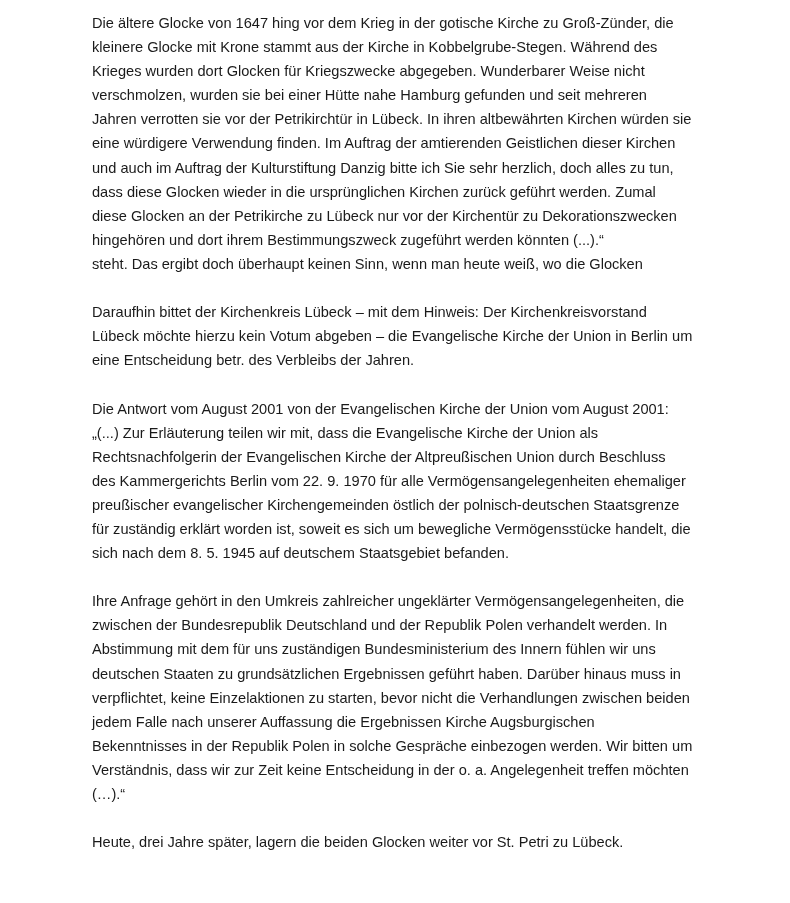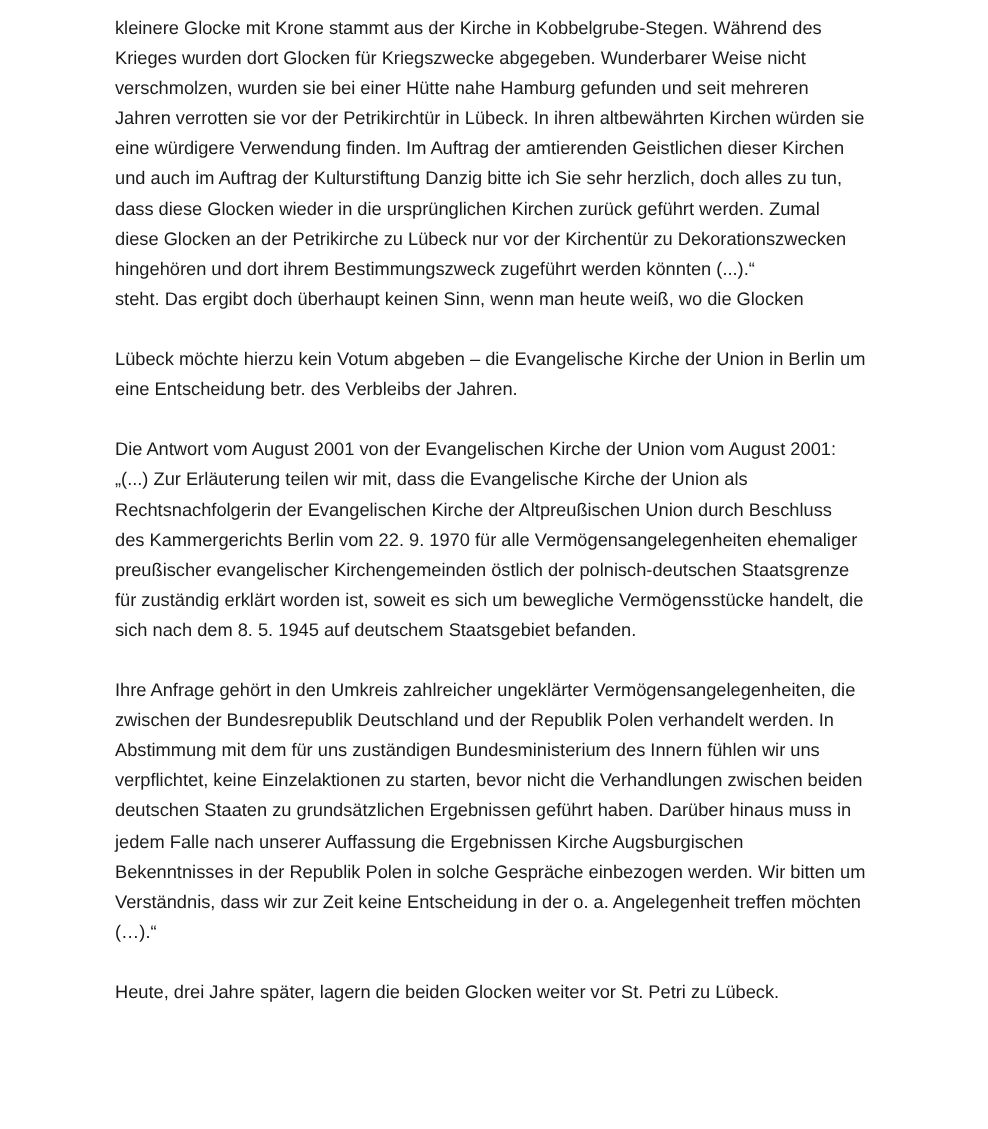"Die ältere Glocke von 1647" span.line { html: none -> <span>Die ältere Glocke von 1647 hing vor dem Krieg in der gotische Kirche zu Groß-Zünder, die</span> }
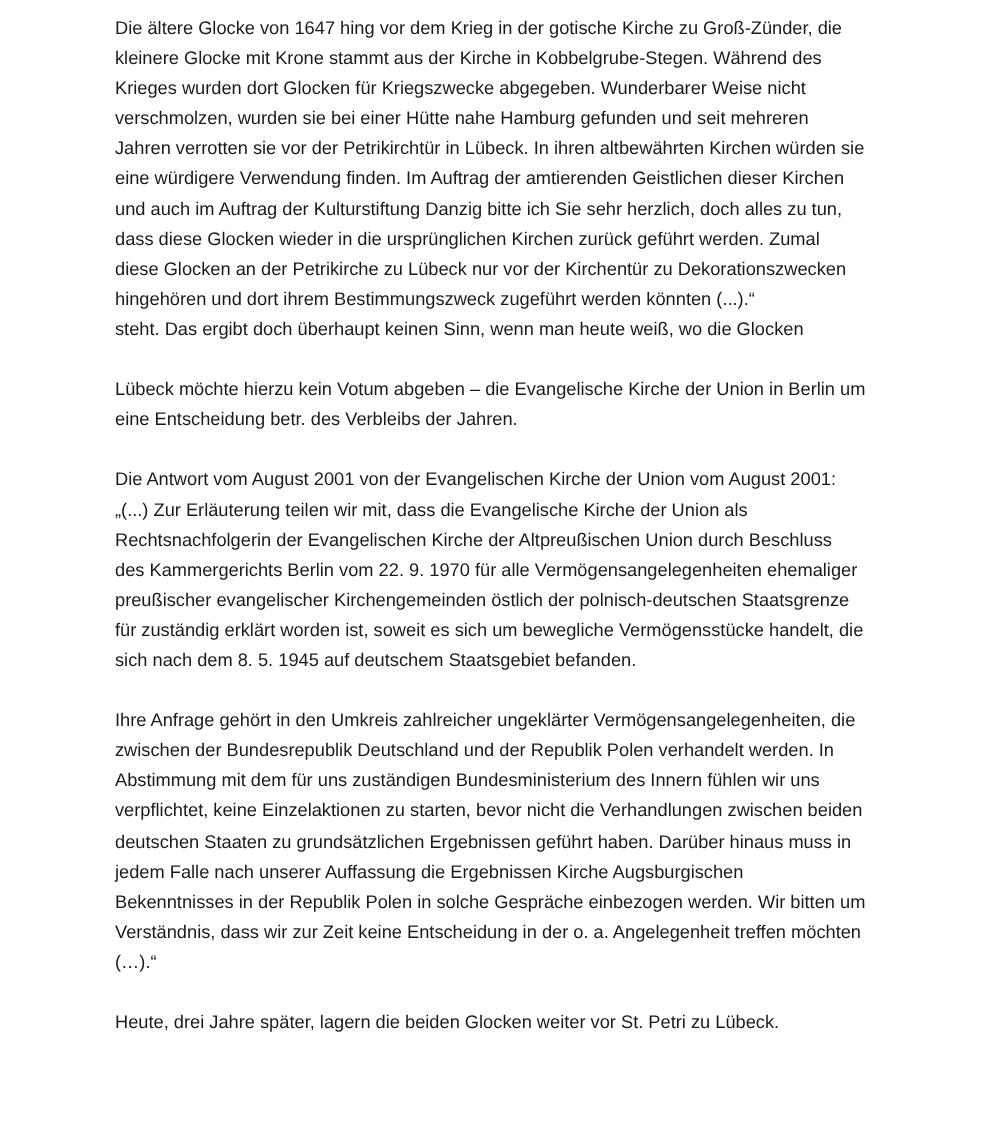"Daraufhin bittet der Kirchenkreis Lübeck" span.line { html: none -> <span>Daraufhin bittet der Kirchenkreis Lübeck – mit dem Hinweis: Der Kirchenkreisvorstand</span> }
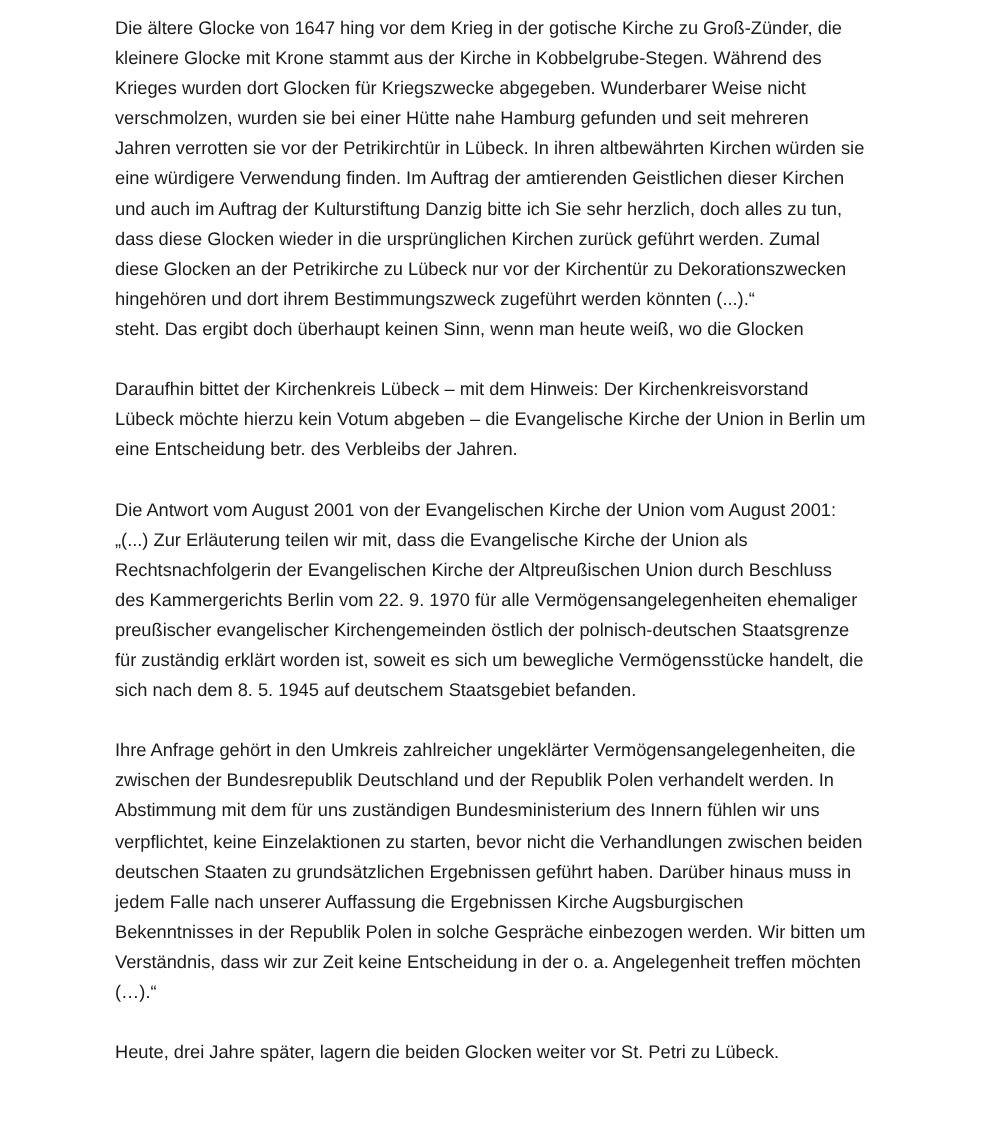"verpflichtet, keine Einzelaktionen zu" span.line { order: before "deutschen Staaten zu grundsätzlichen" -> after "deutschen Staaten zu grundsätzlichen" }
